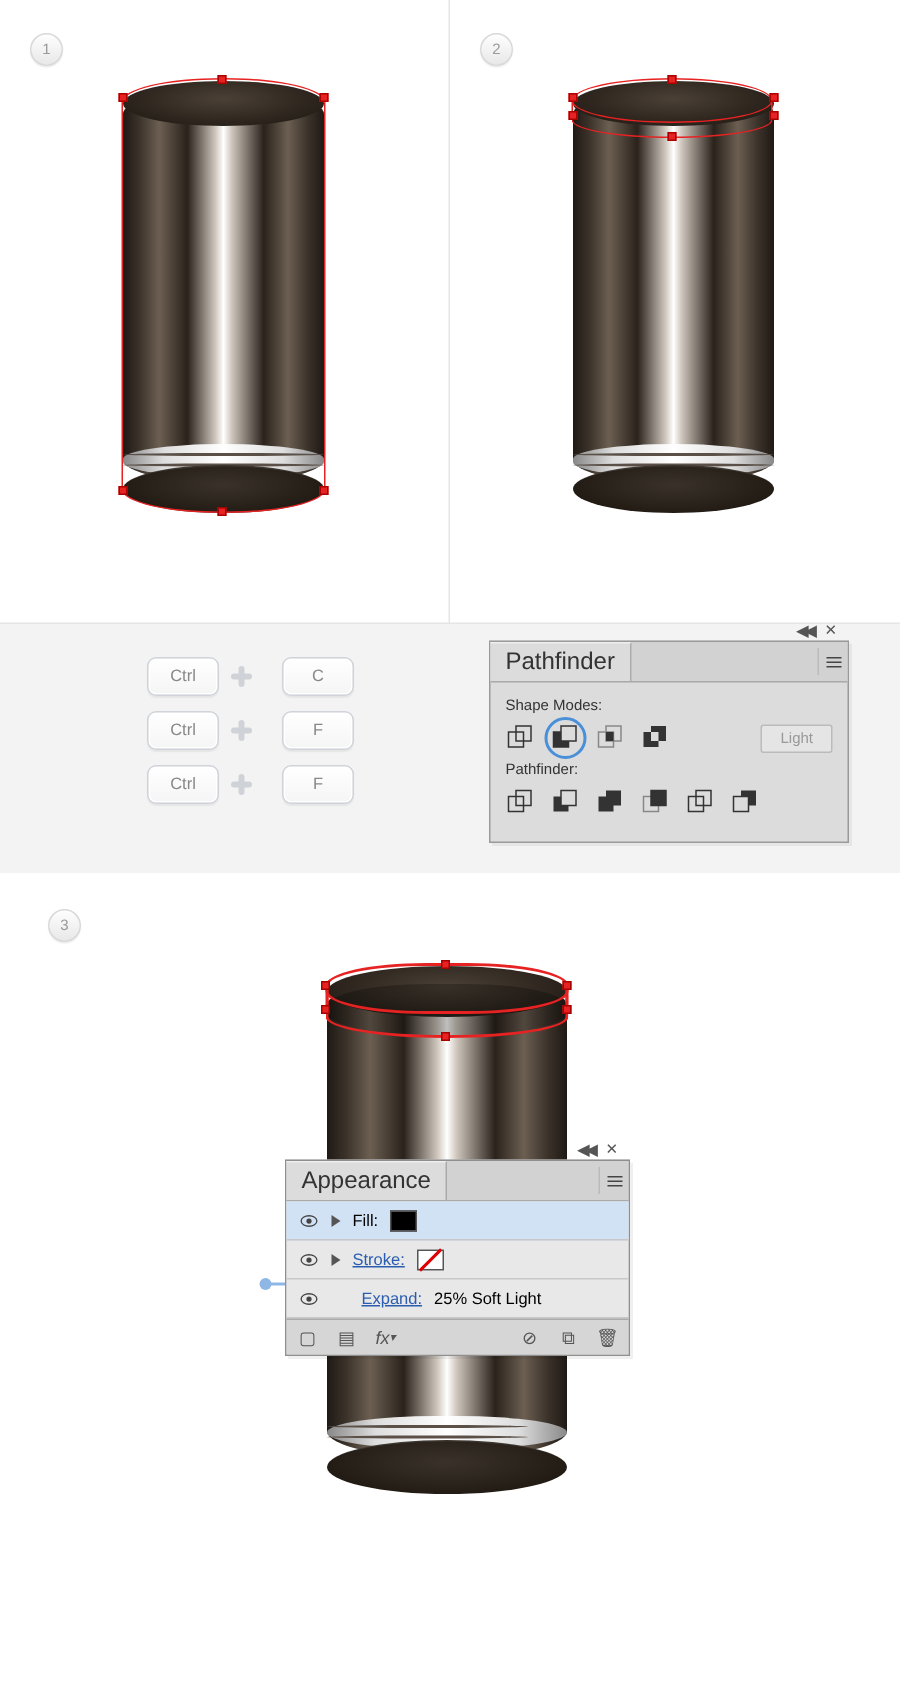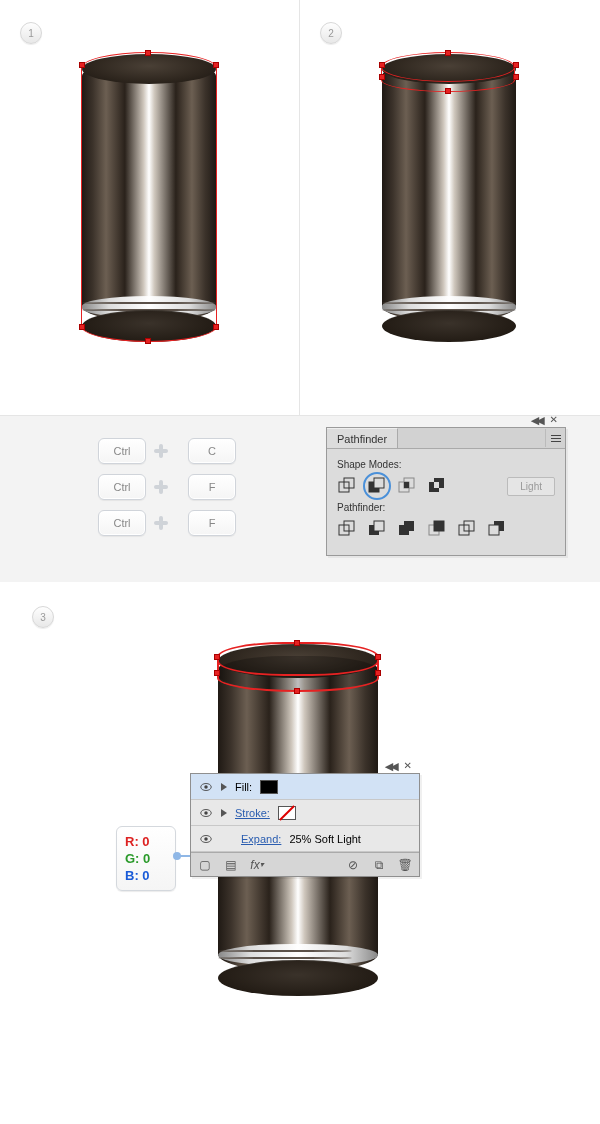"Pathfinder" .panel-tab { font-size: 11px -> 16px }
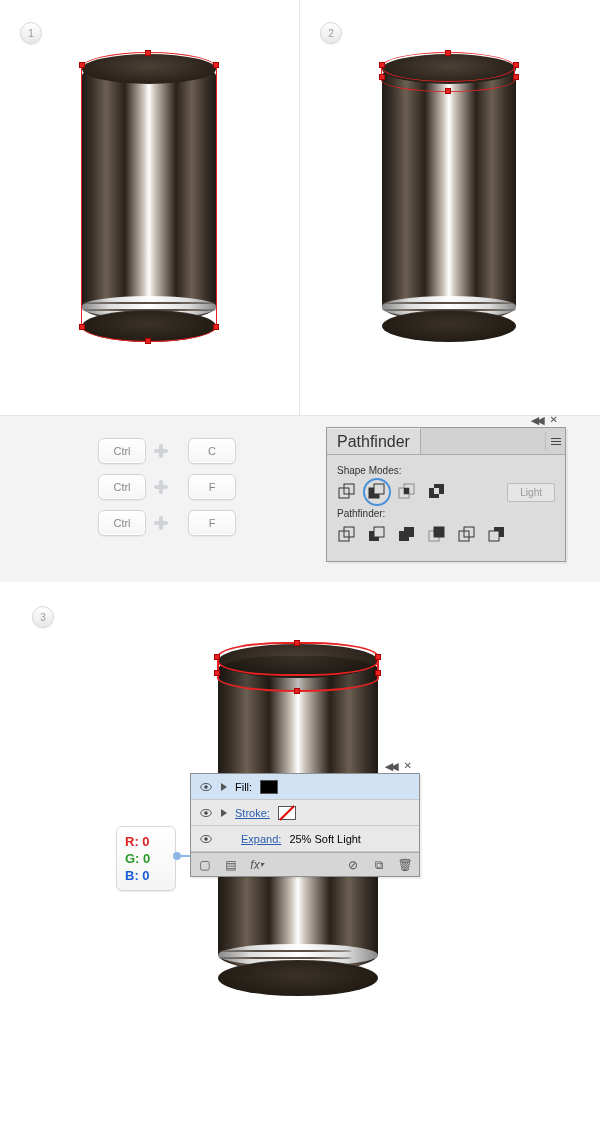"Appearance" div.panel-header { html: none -> <div> <div><span>Appearance</span></div> <div> <span></span> <span></span> <span></span> </div> </div> }
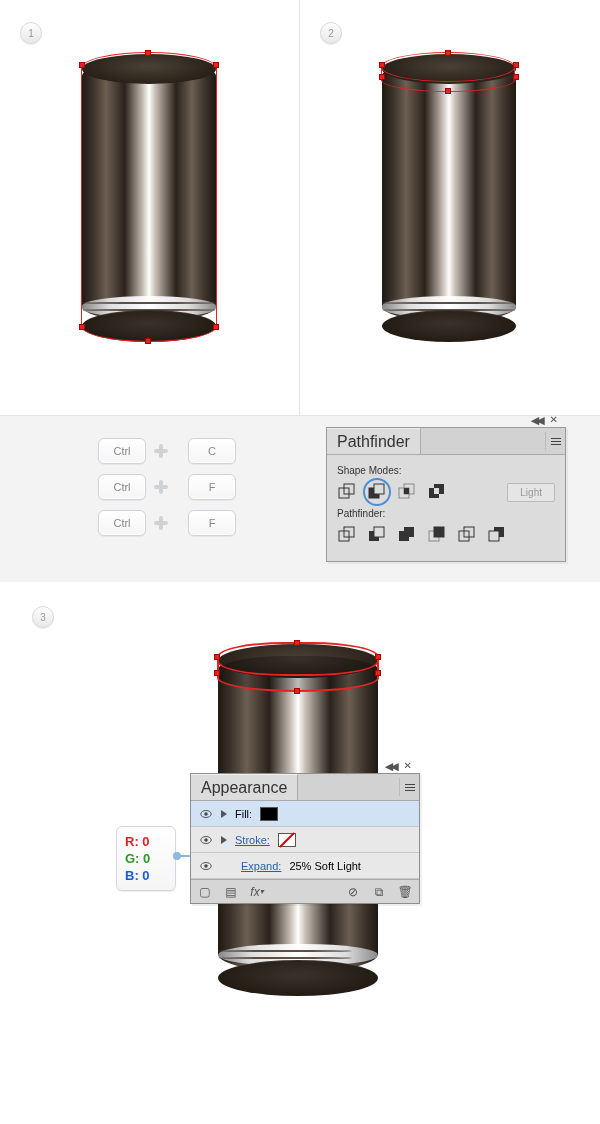"R: 0" div.rgb-callout { html: <div> <div>R: 0</div> <div>G: 0</div> <div>B: 0</div> </div> -> none }
